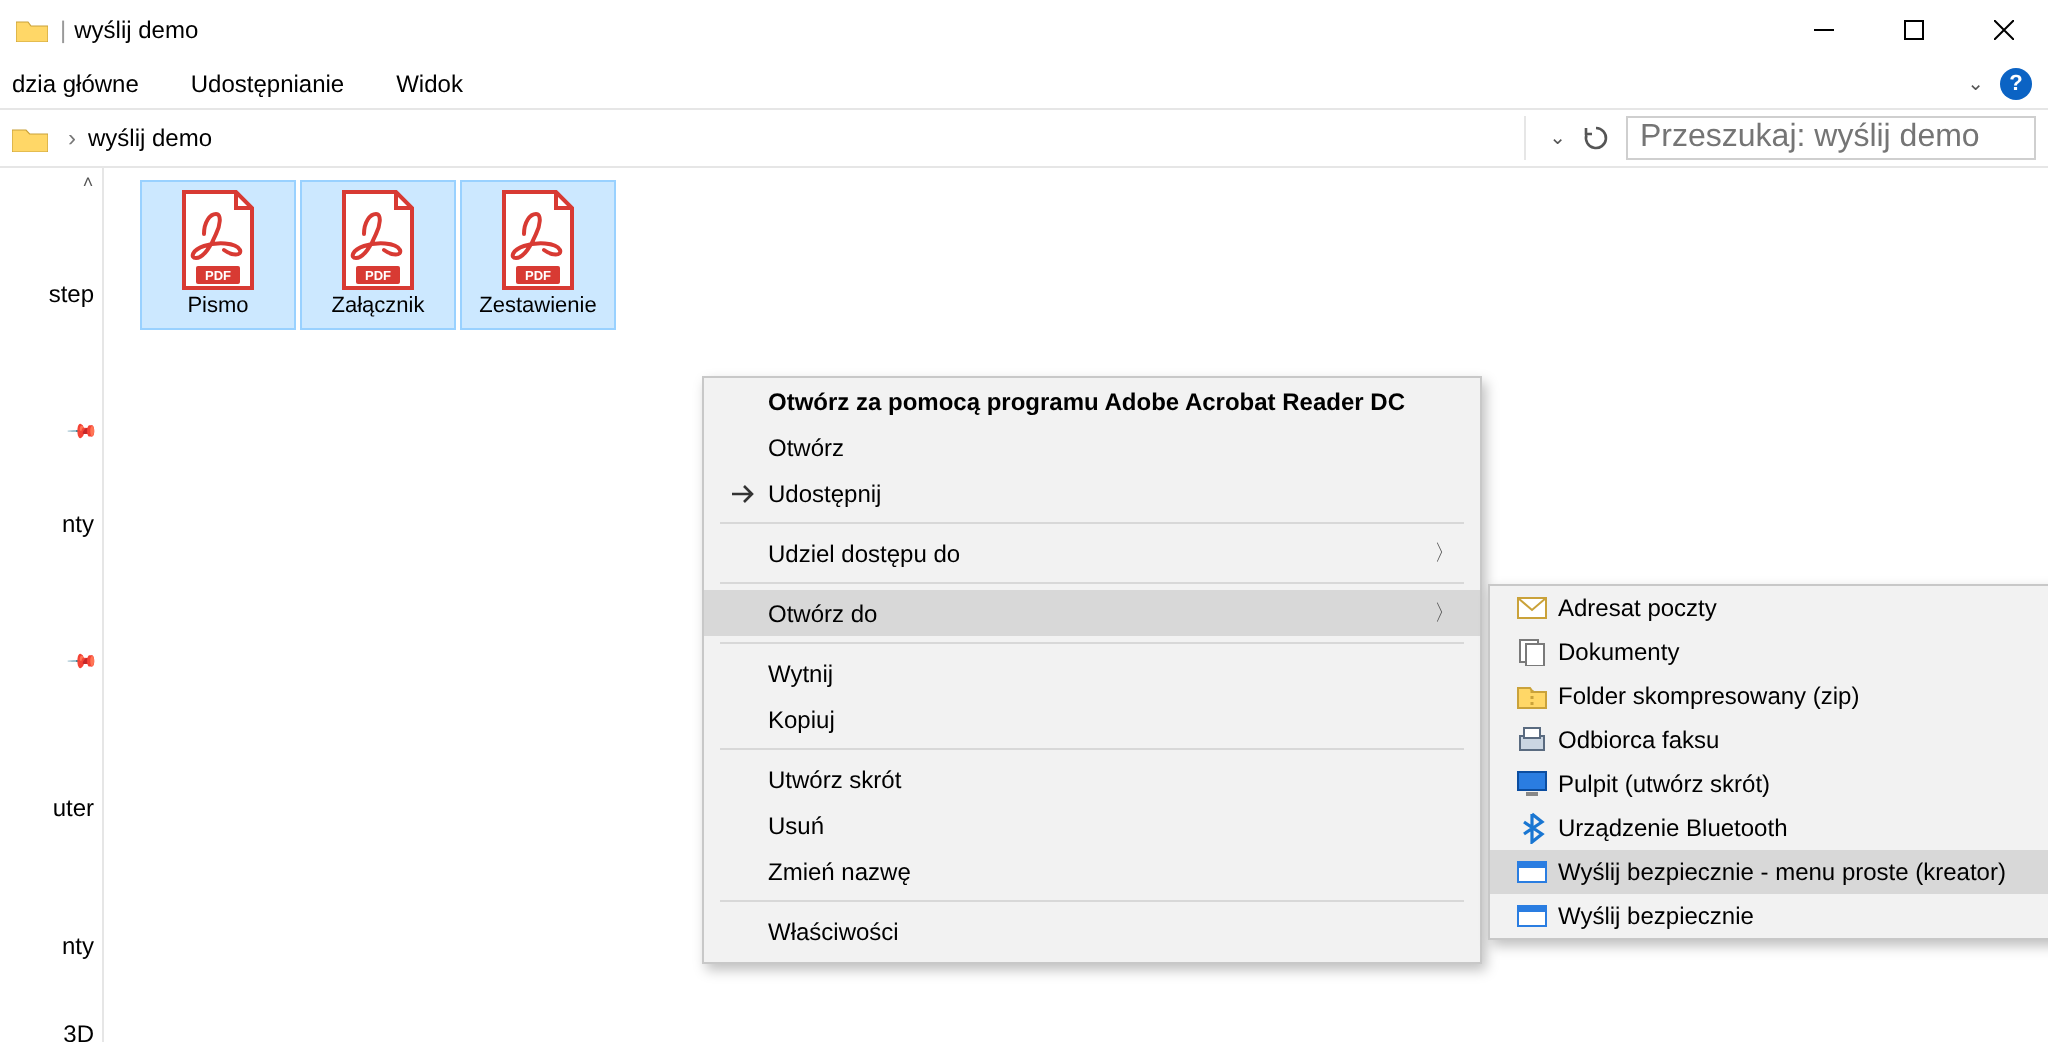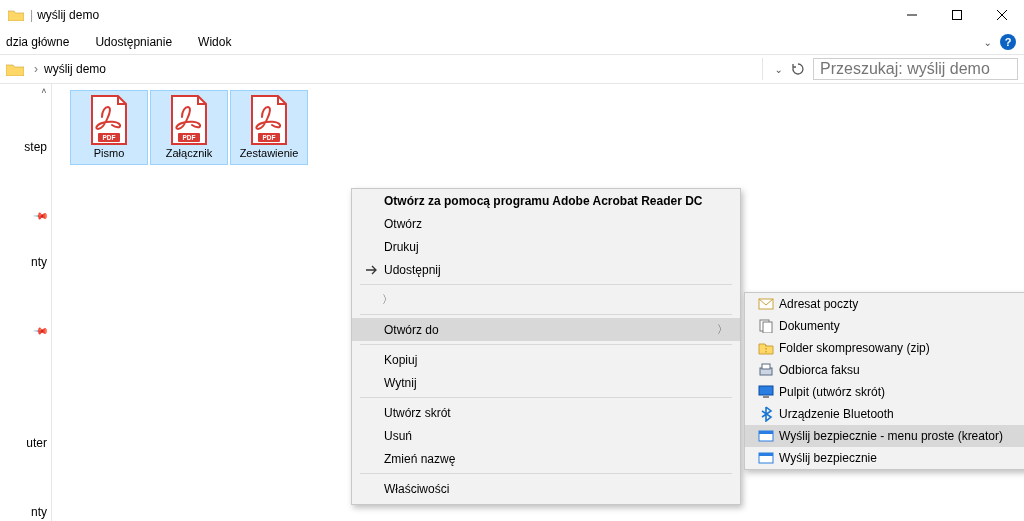"Drukuj" div.row { html: <div> <span></span> <span>Drukuj</span> </div> -> none }
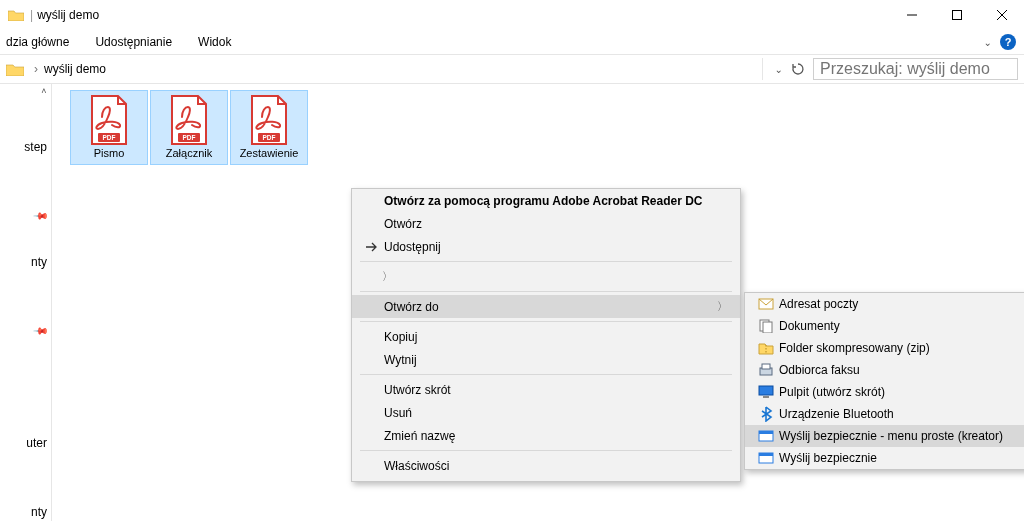"Udziel dostępu do" span.lbl { html: none -> <span>Udziel dostępu do</span> }
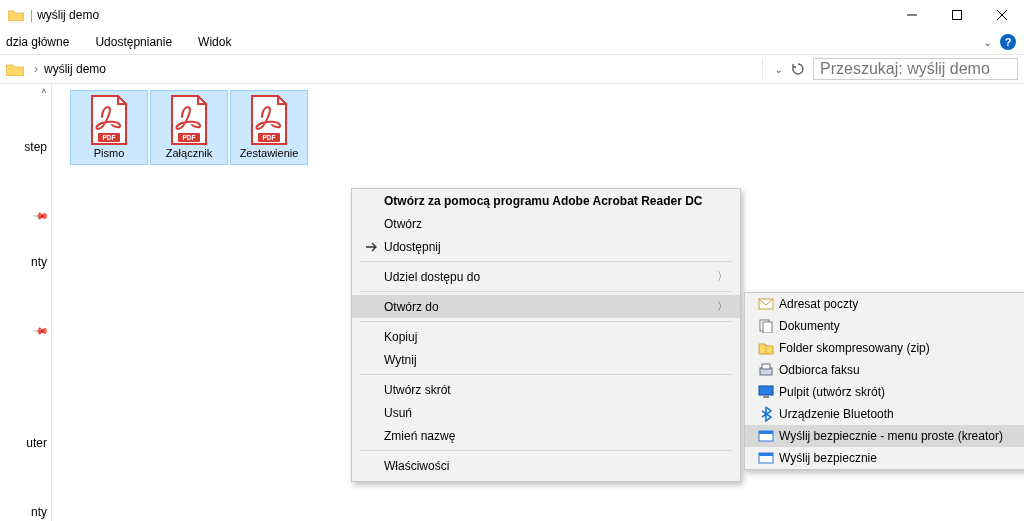"Kopiuj" div.row { order: before "Wytnij" -> after "Wytnij" }
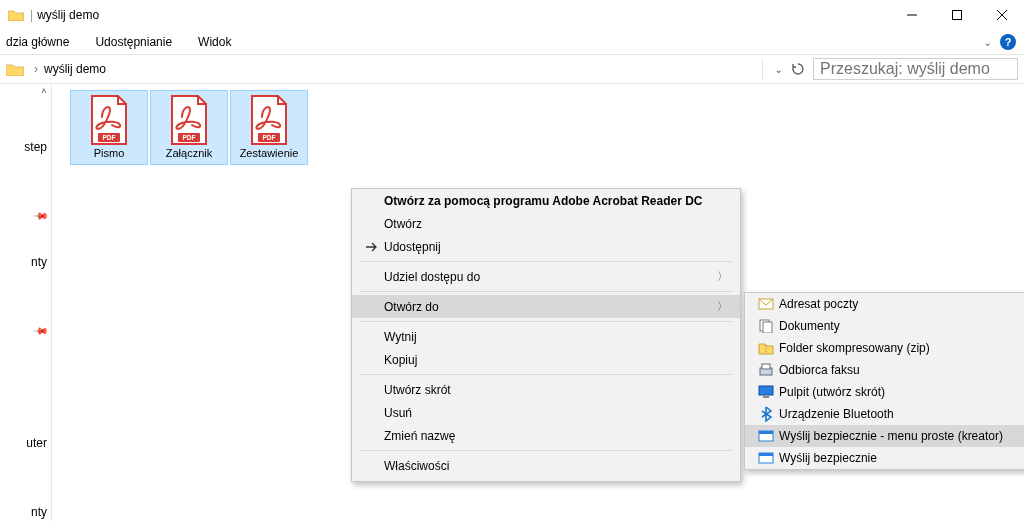"uter" div.side-item { margin-top: 88px -> 49px }
